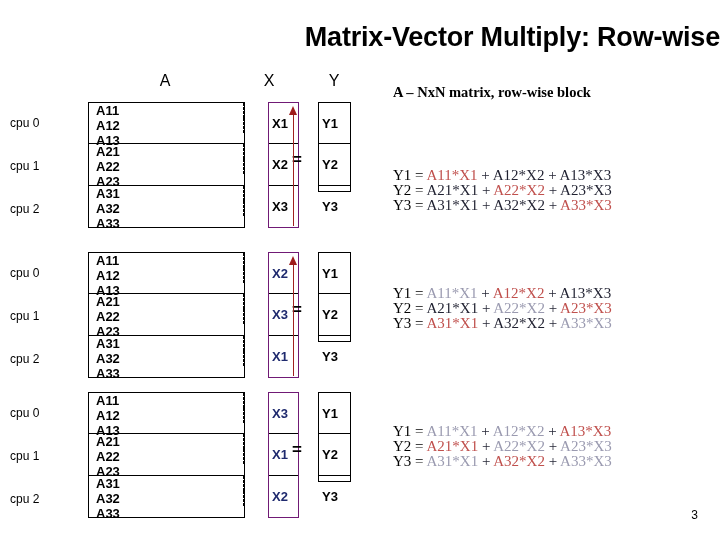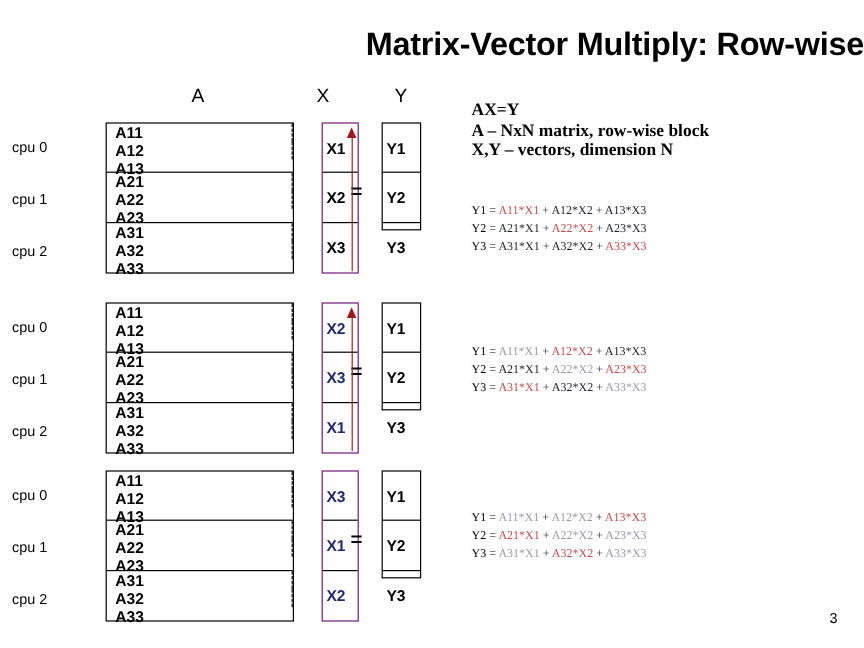"AX=Y" div { html: <div>AX=Y</div> -> none }
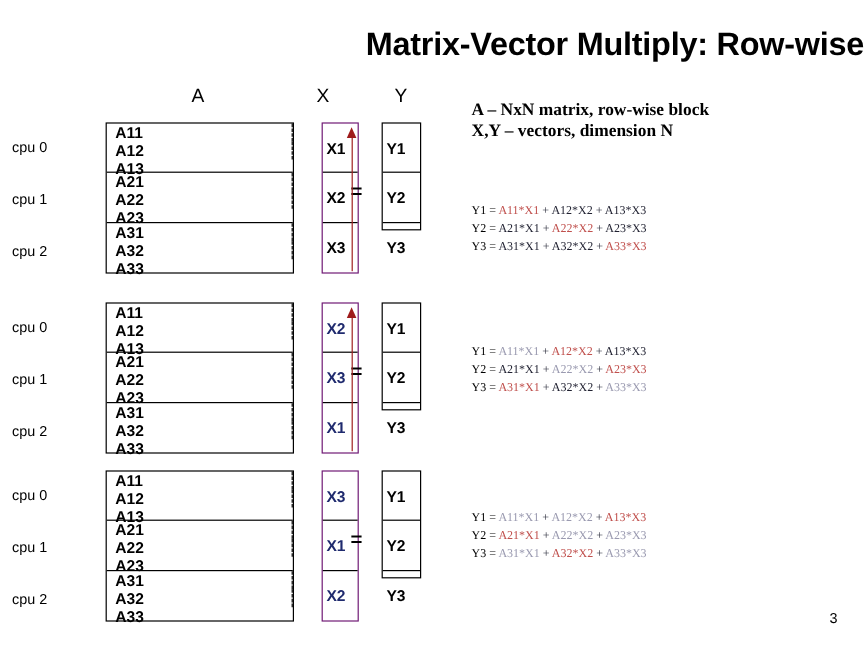"X,Y – vectors, dimension N" div { html: <div>X,Y – vectors, dimension N</div> -> none }
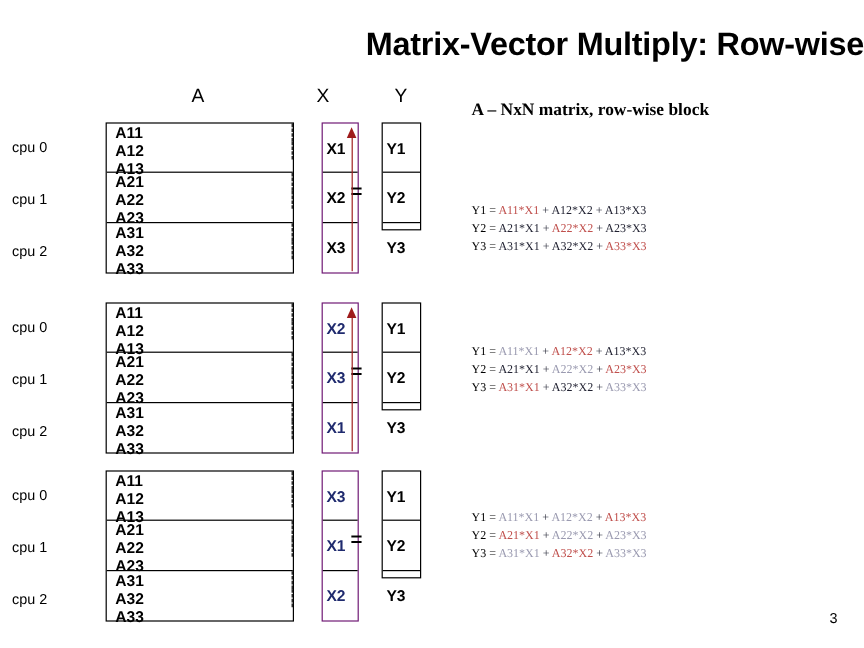"Y1 = A11*X1 + A12*X2" .eqgroup { font-size: 10px -> 15px }
